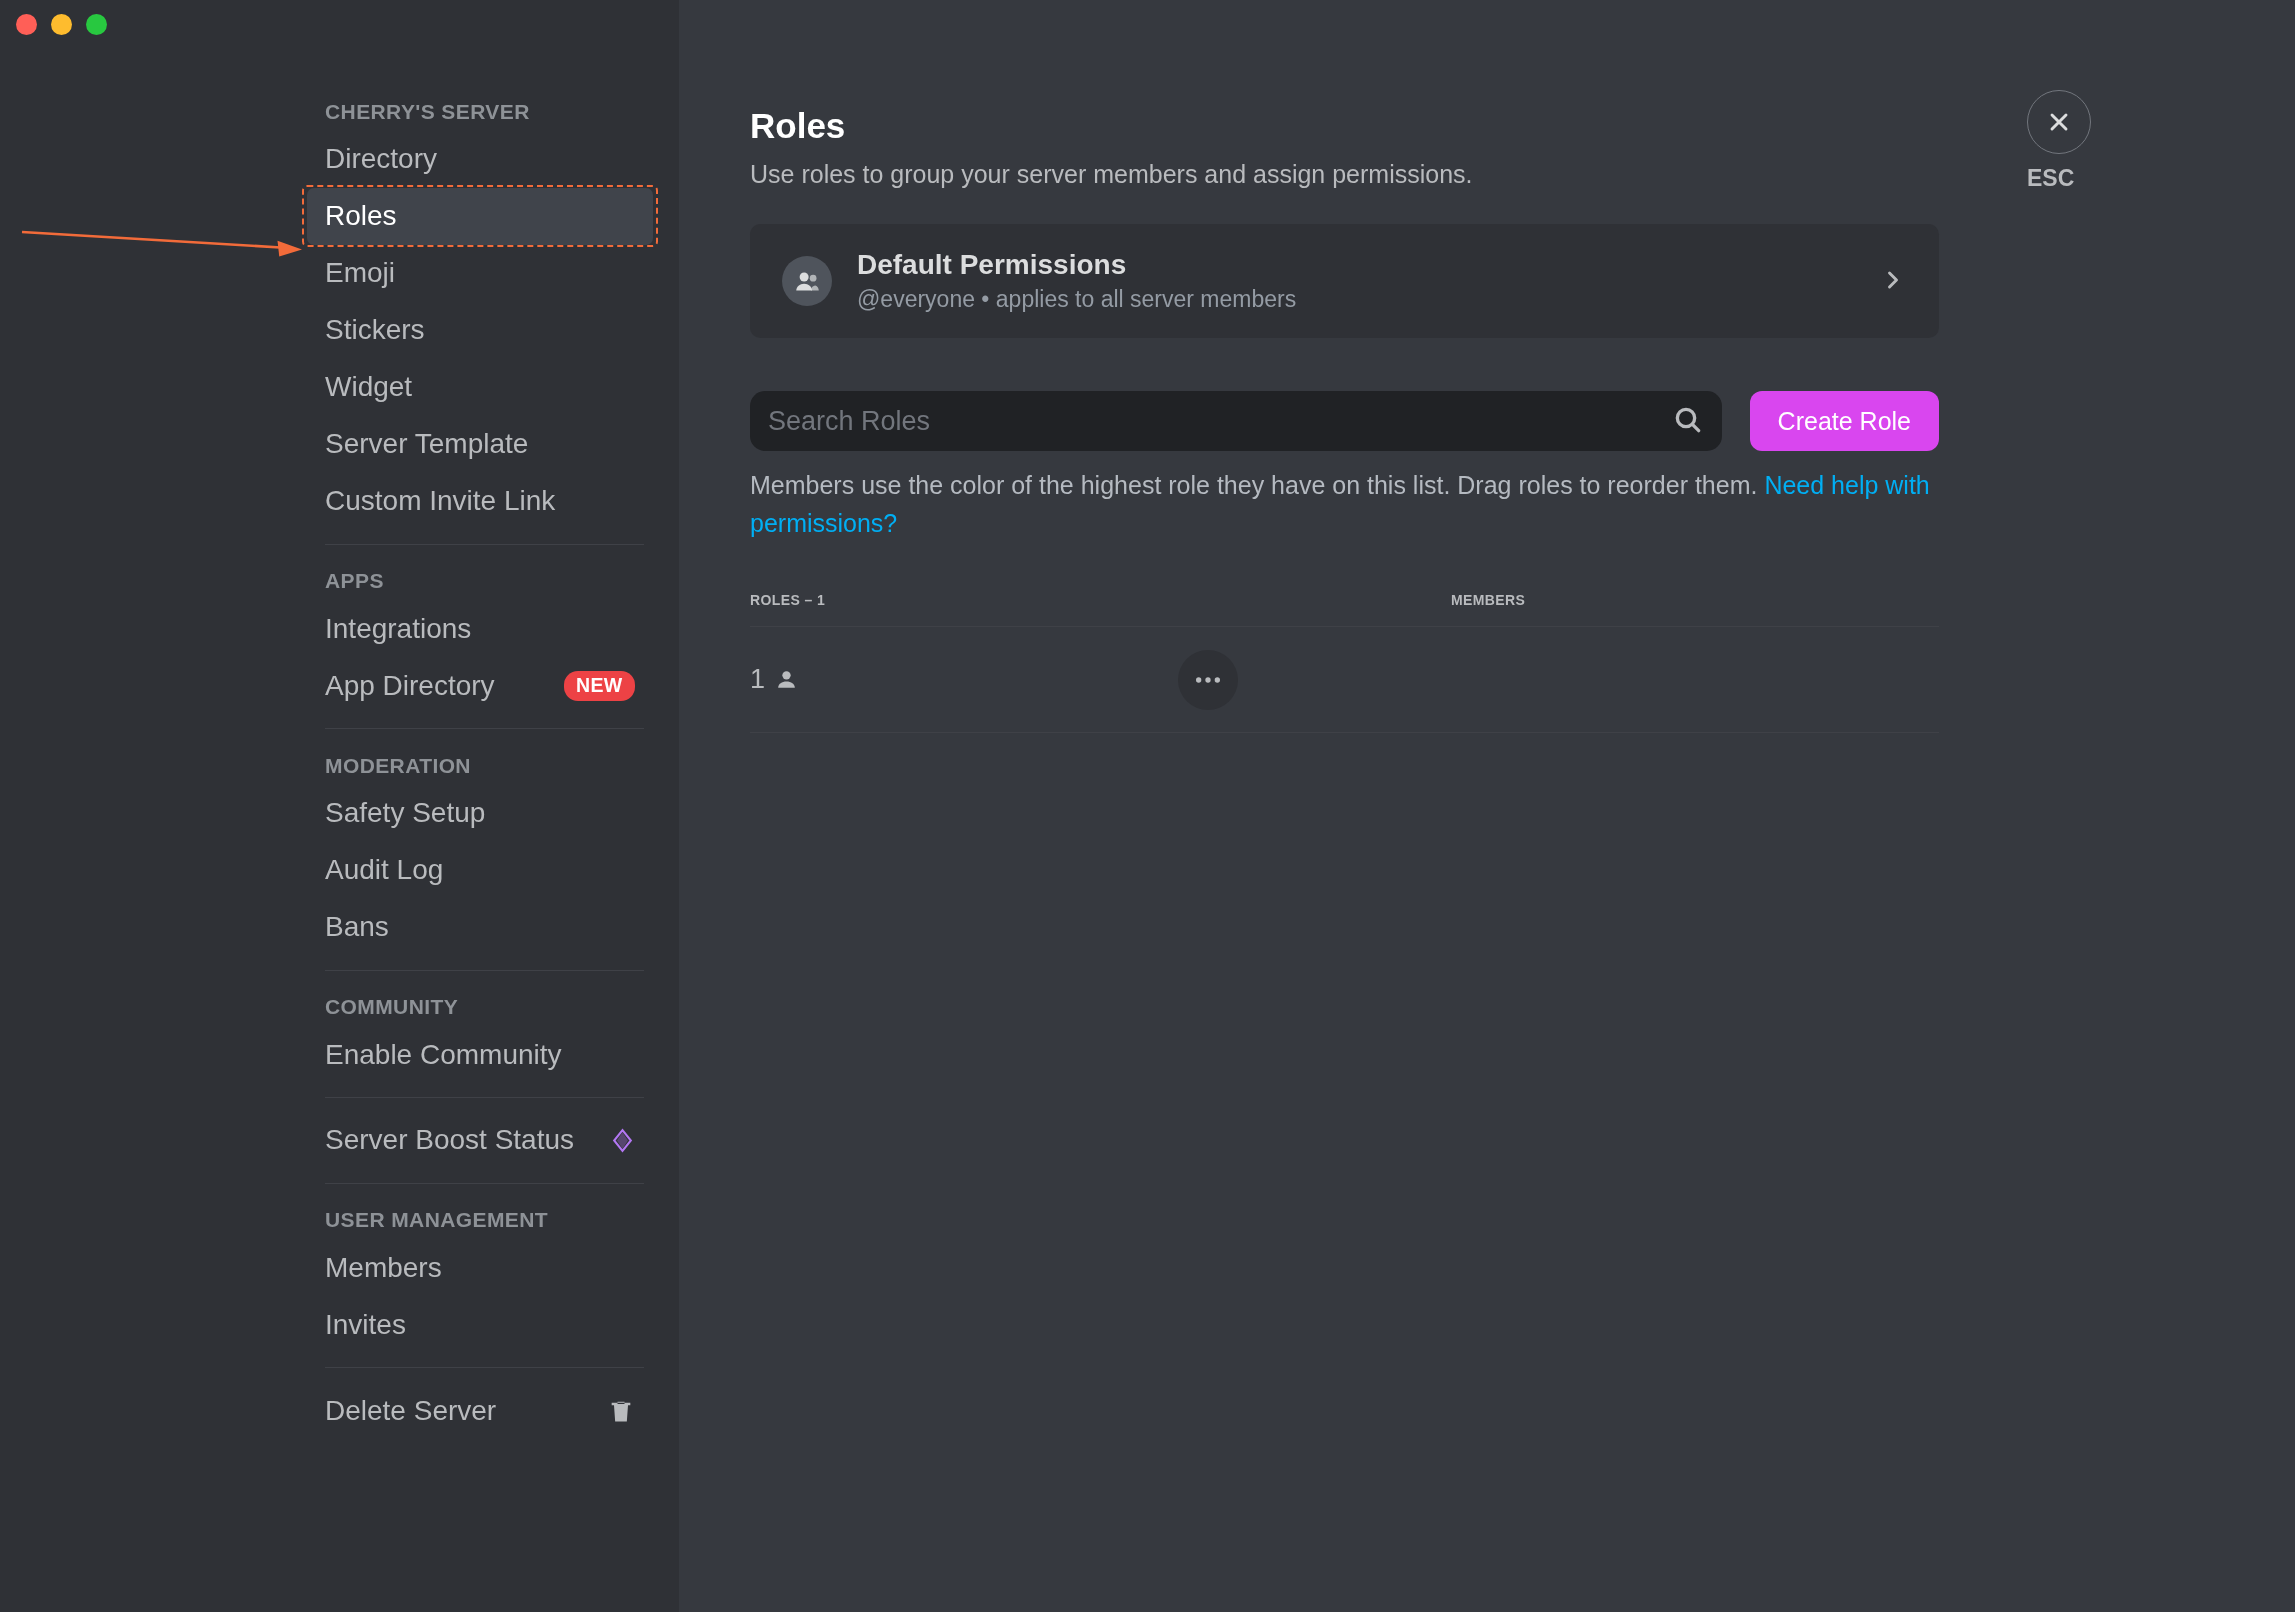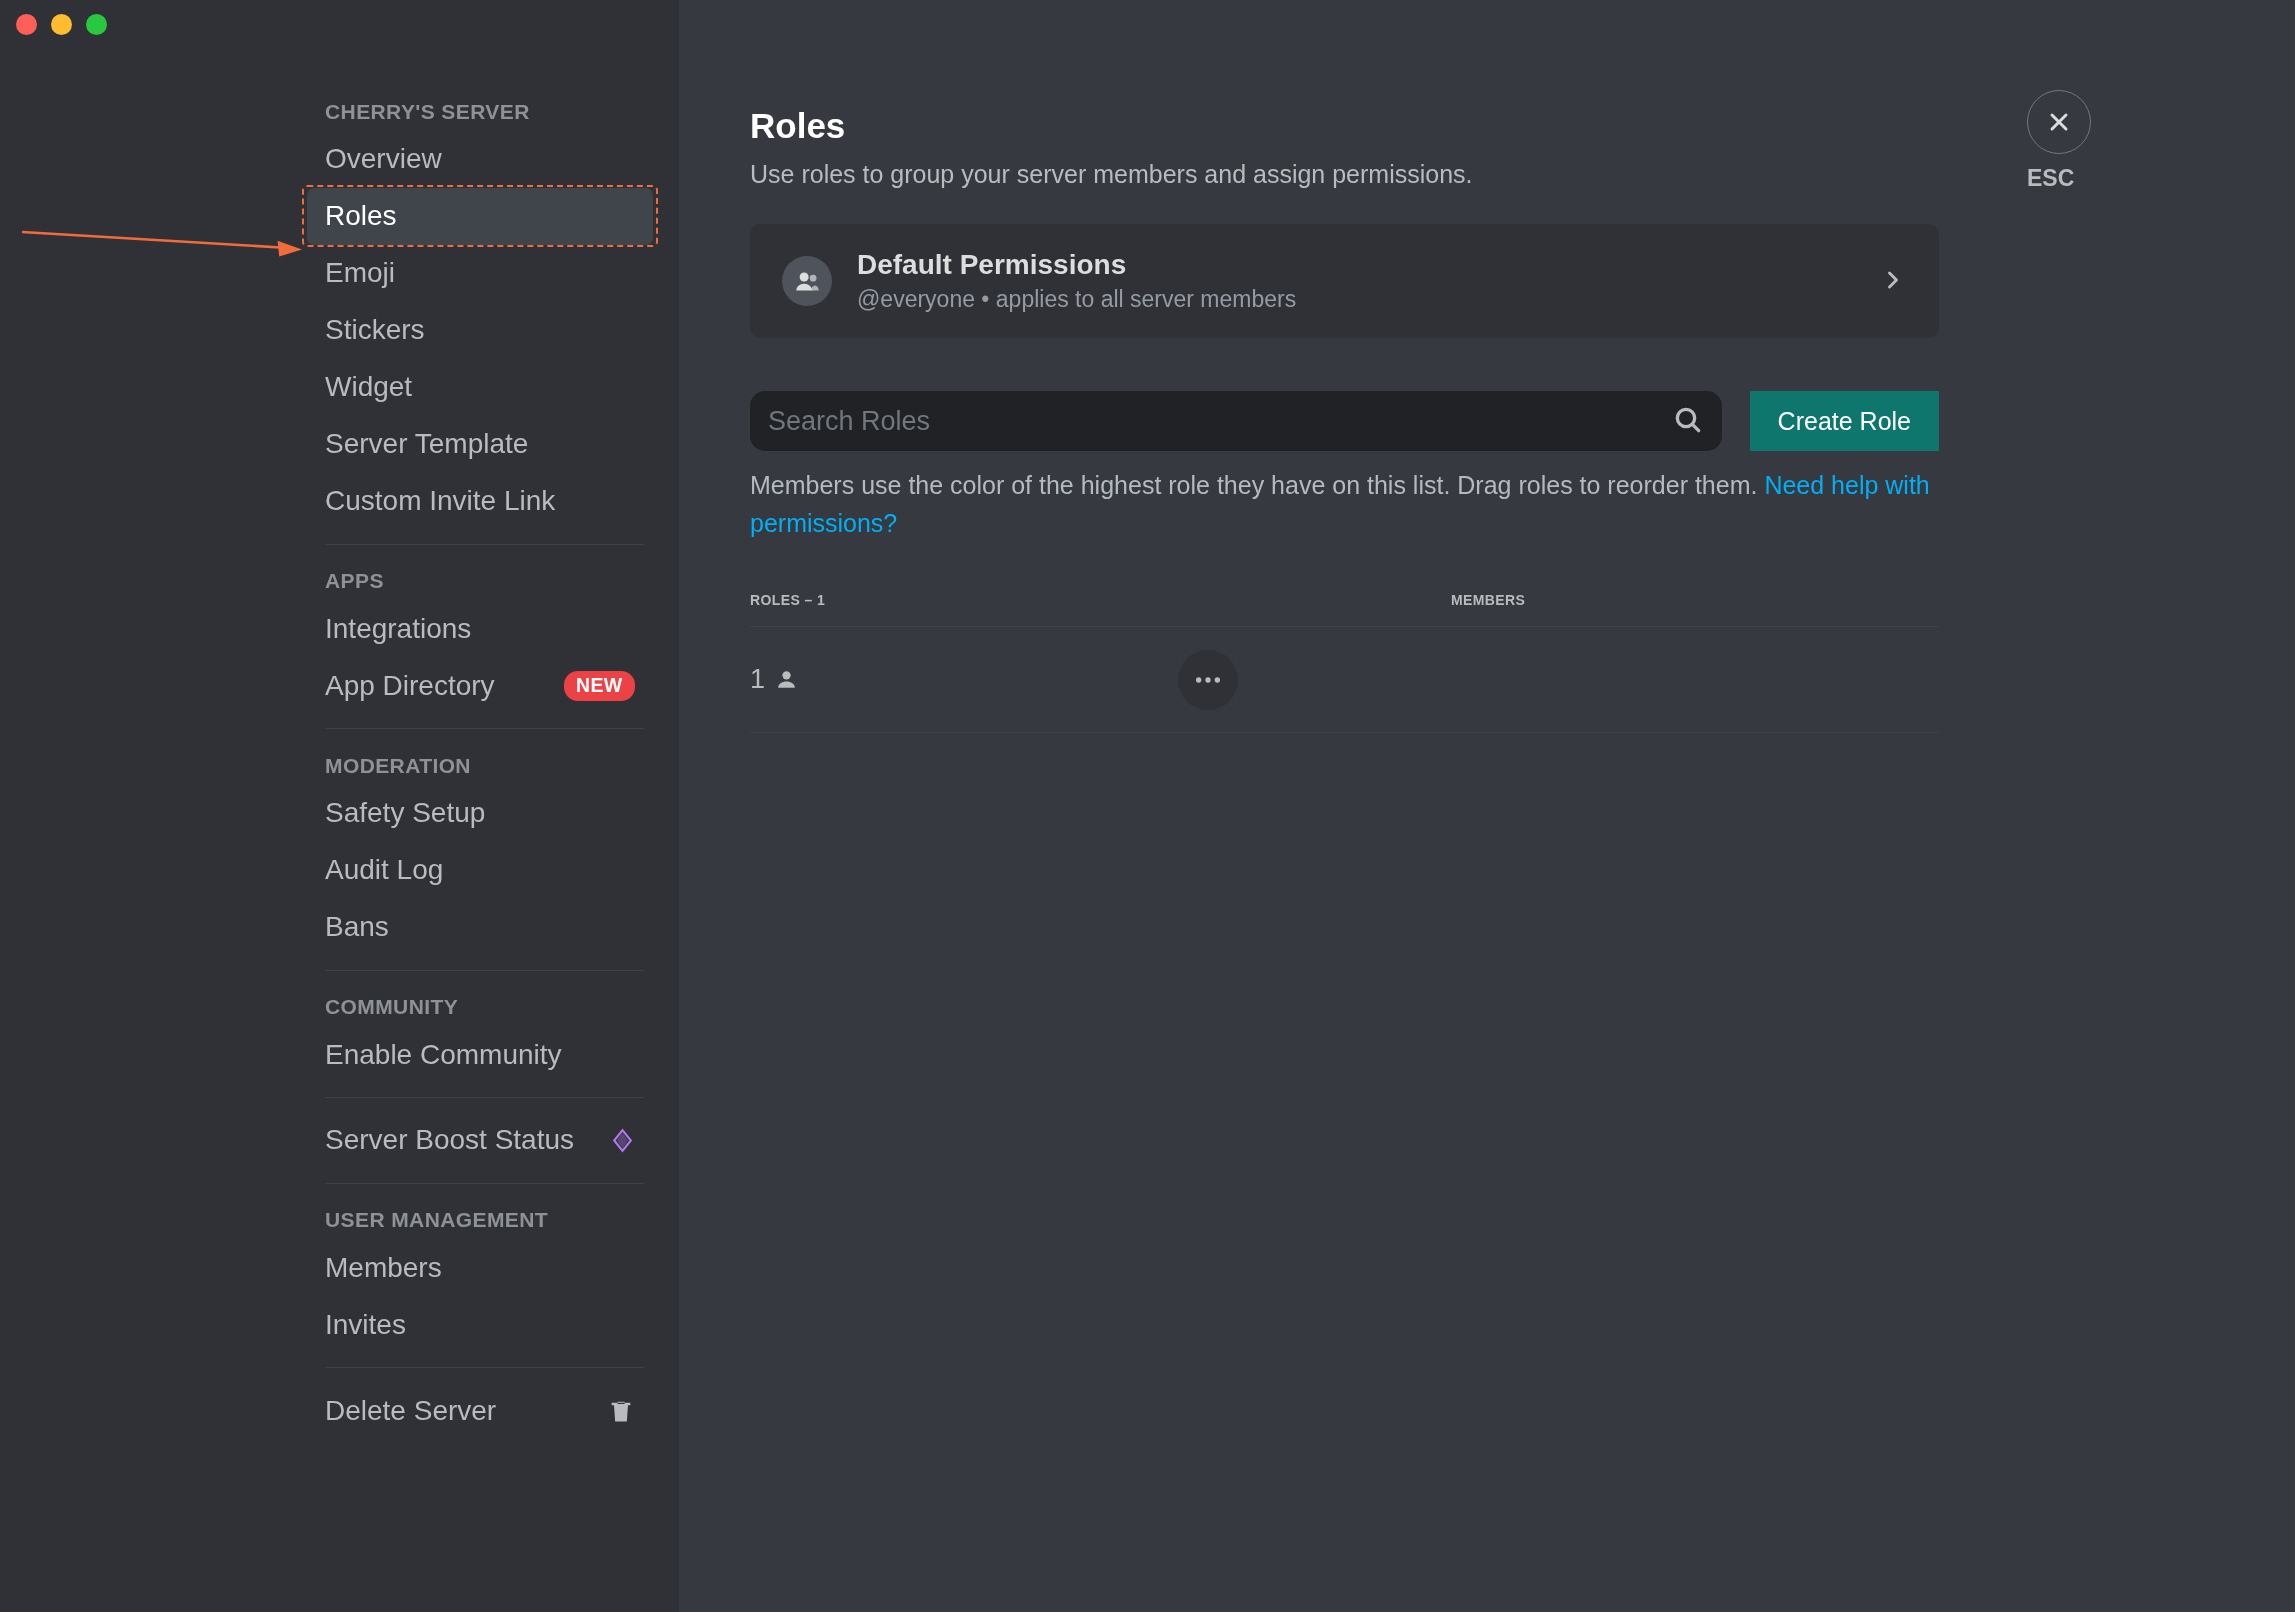"Overview" span { text: Overview -> Directory }
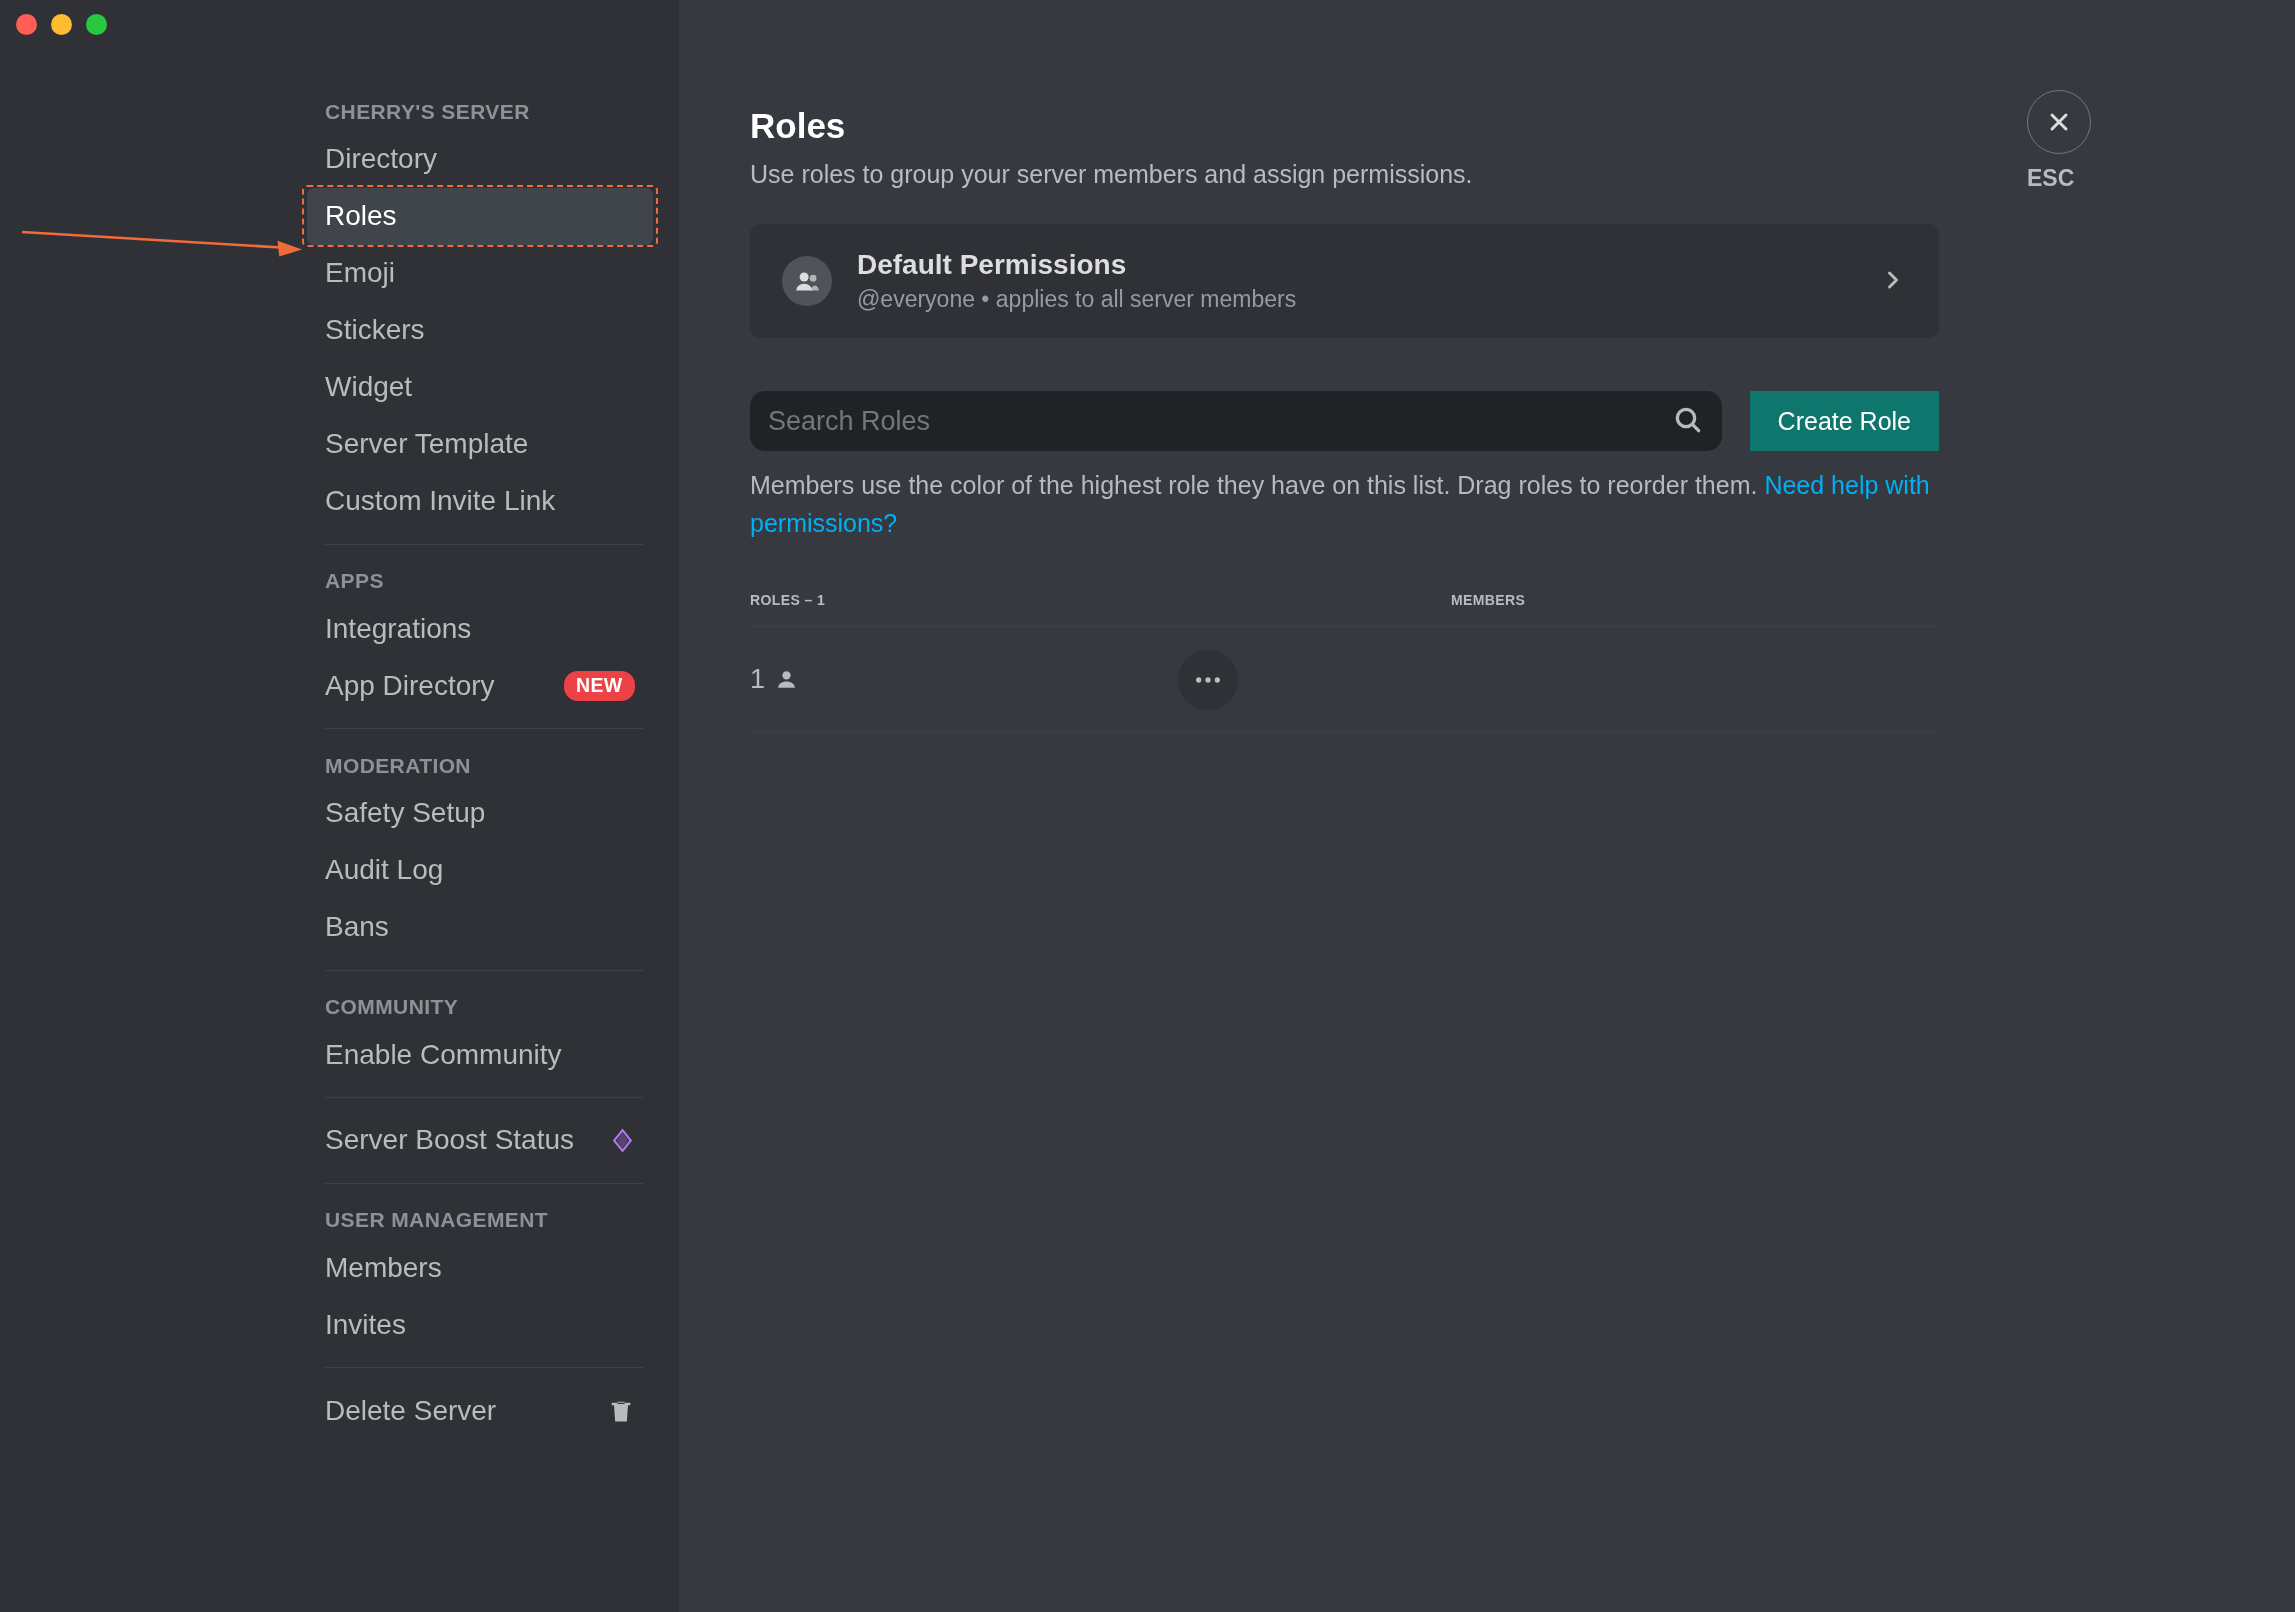"Create Role" .create-role-btn { background: #0f766e -> #d946ef; border-radius: 1px -> 12px }
